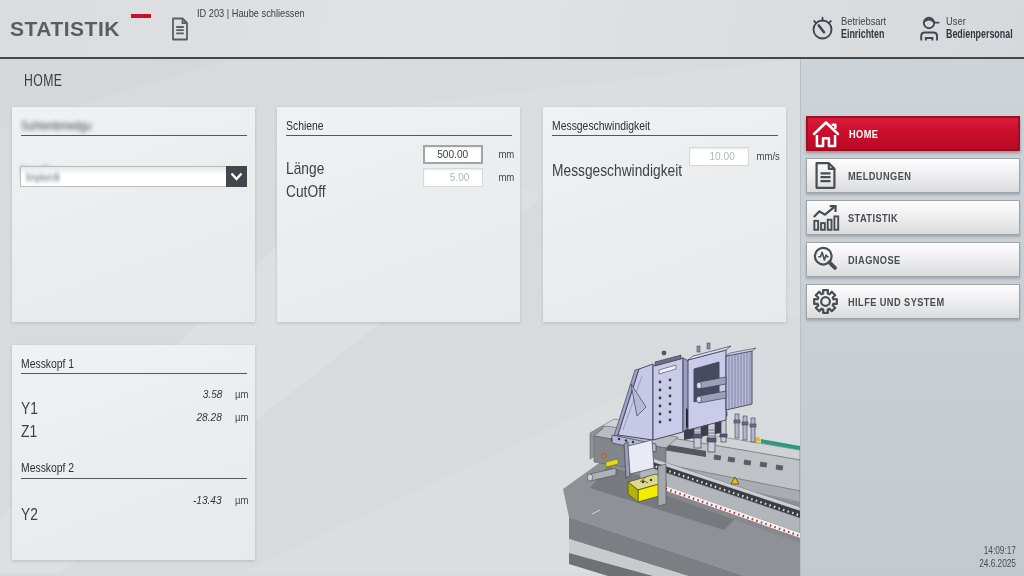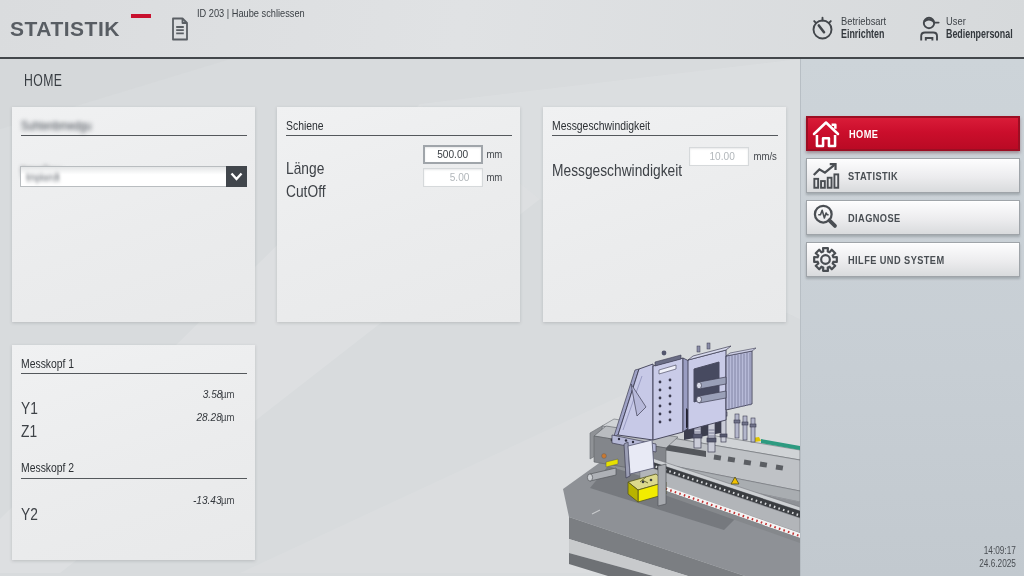"mm" .prow .unit { text-align: left -> right }
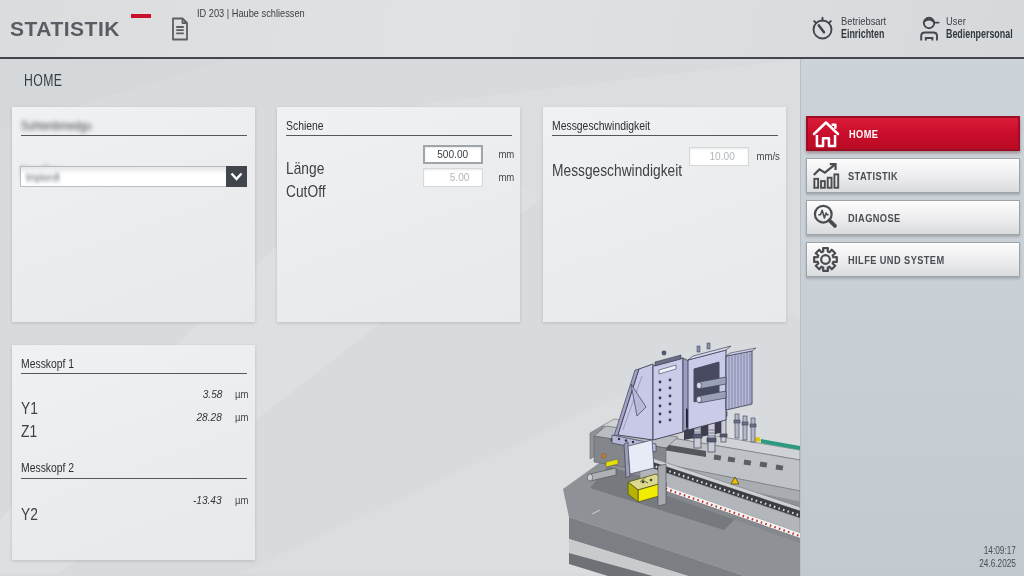"MELDUNGEN" div.mbtn { html: none -> <div> <div> <svg> <path></path> <path></path> <path></path> </svg> </div> <div><span>MELDUNGEN</span></div> </div> }
